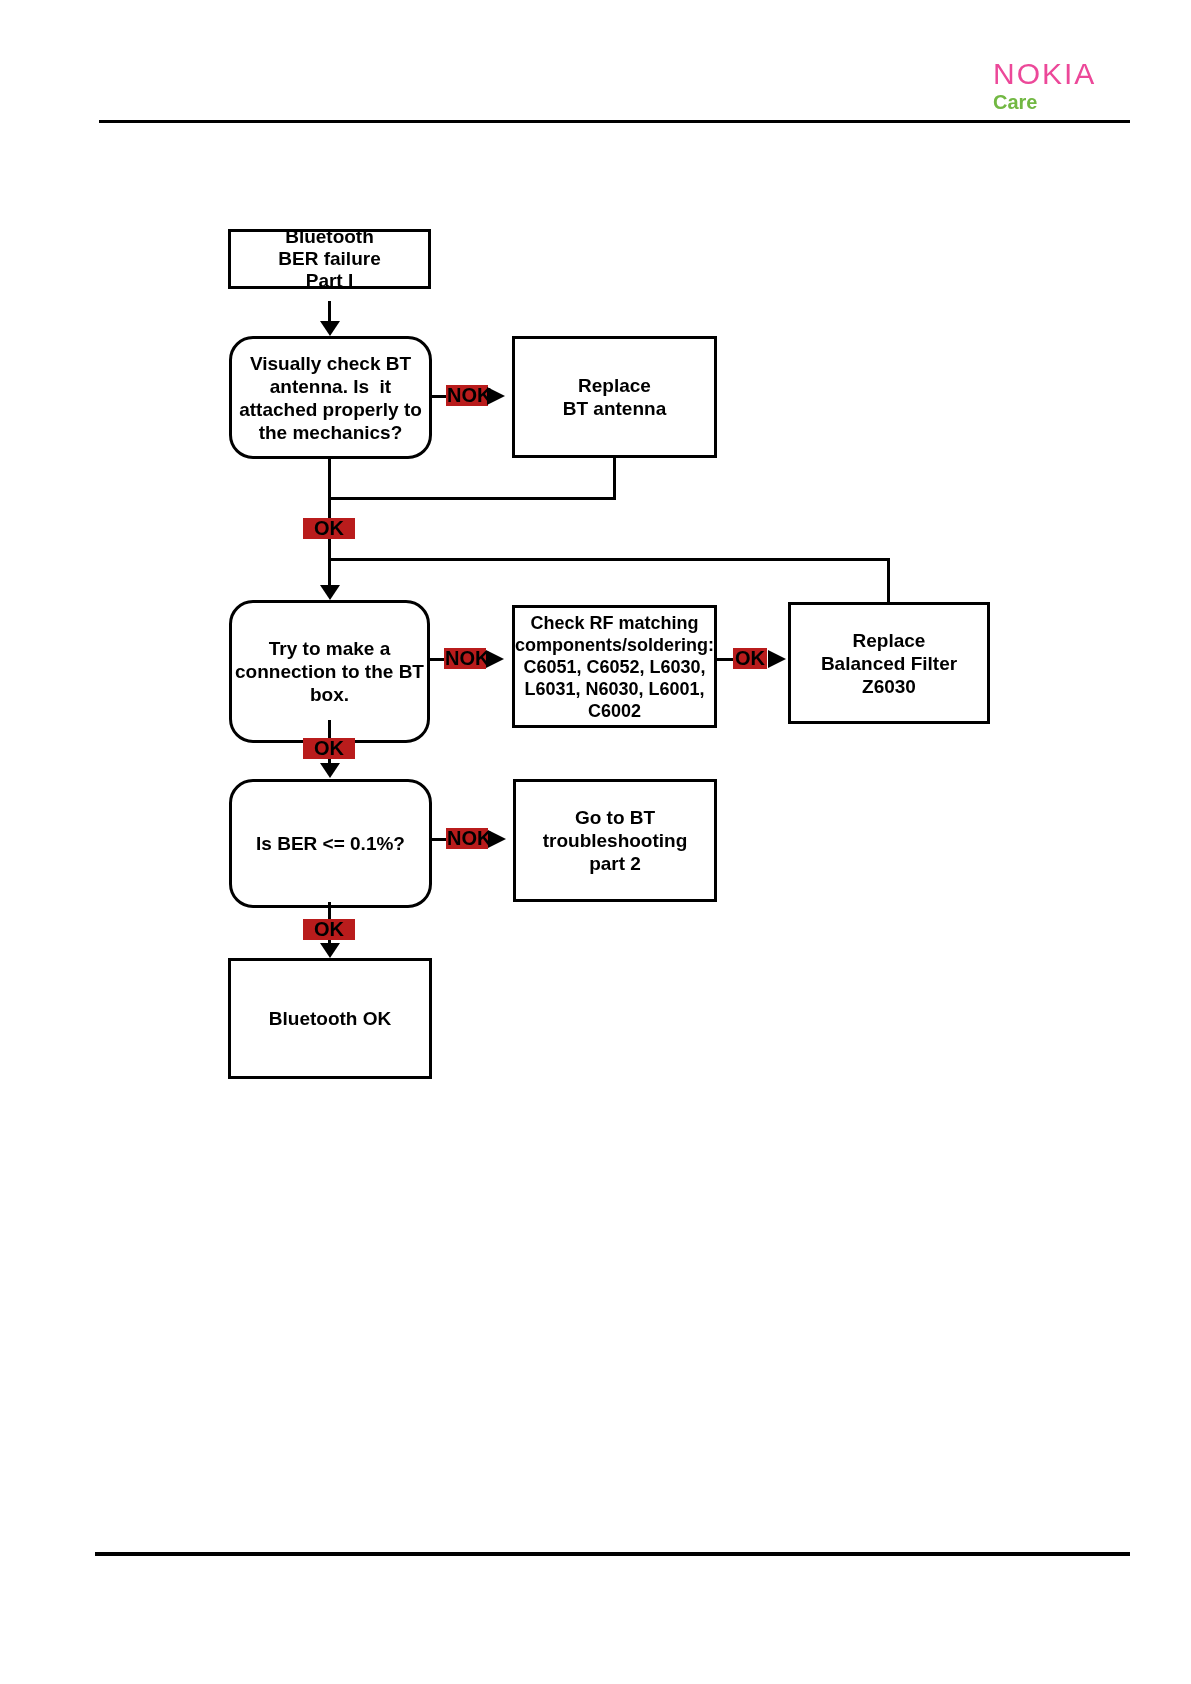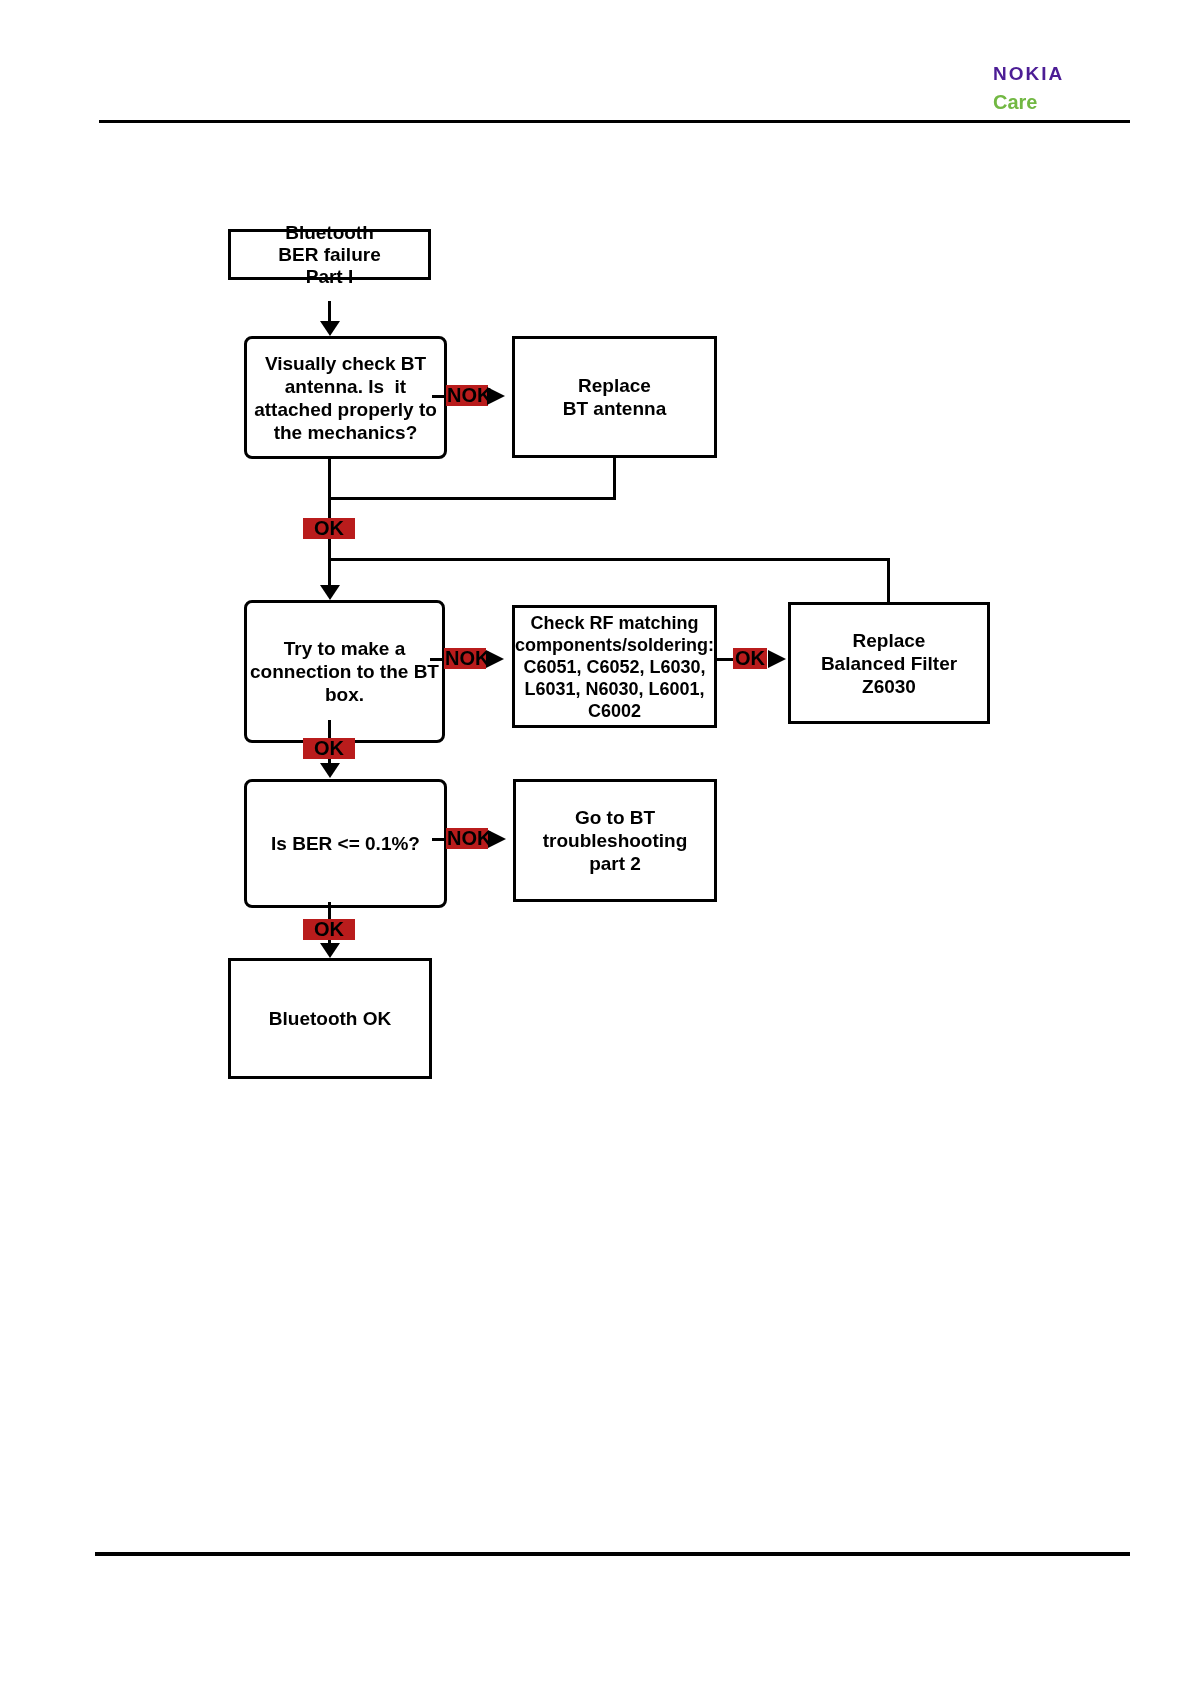"NOKIA" #logo .brand { color: #4c1d95 -> #ec4899; font-size: 19px -> 30px; font-weight: bold -> normal }
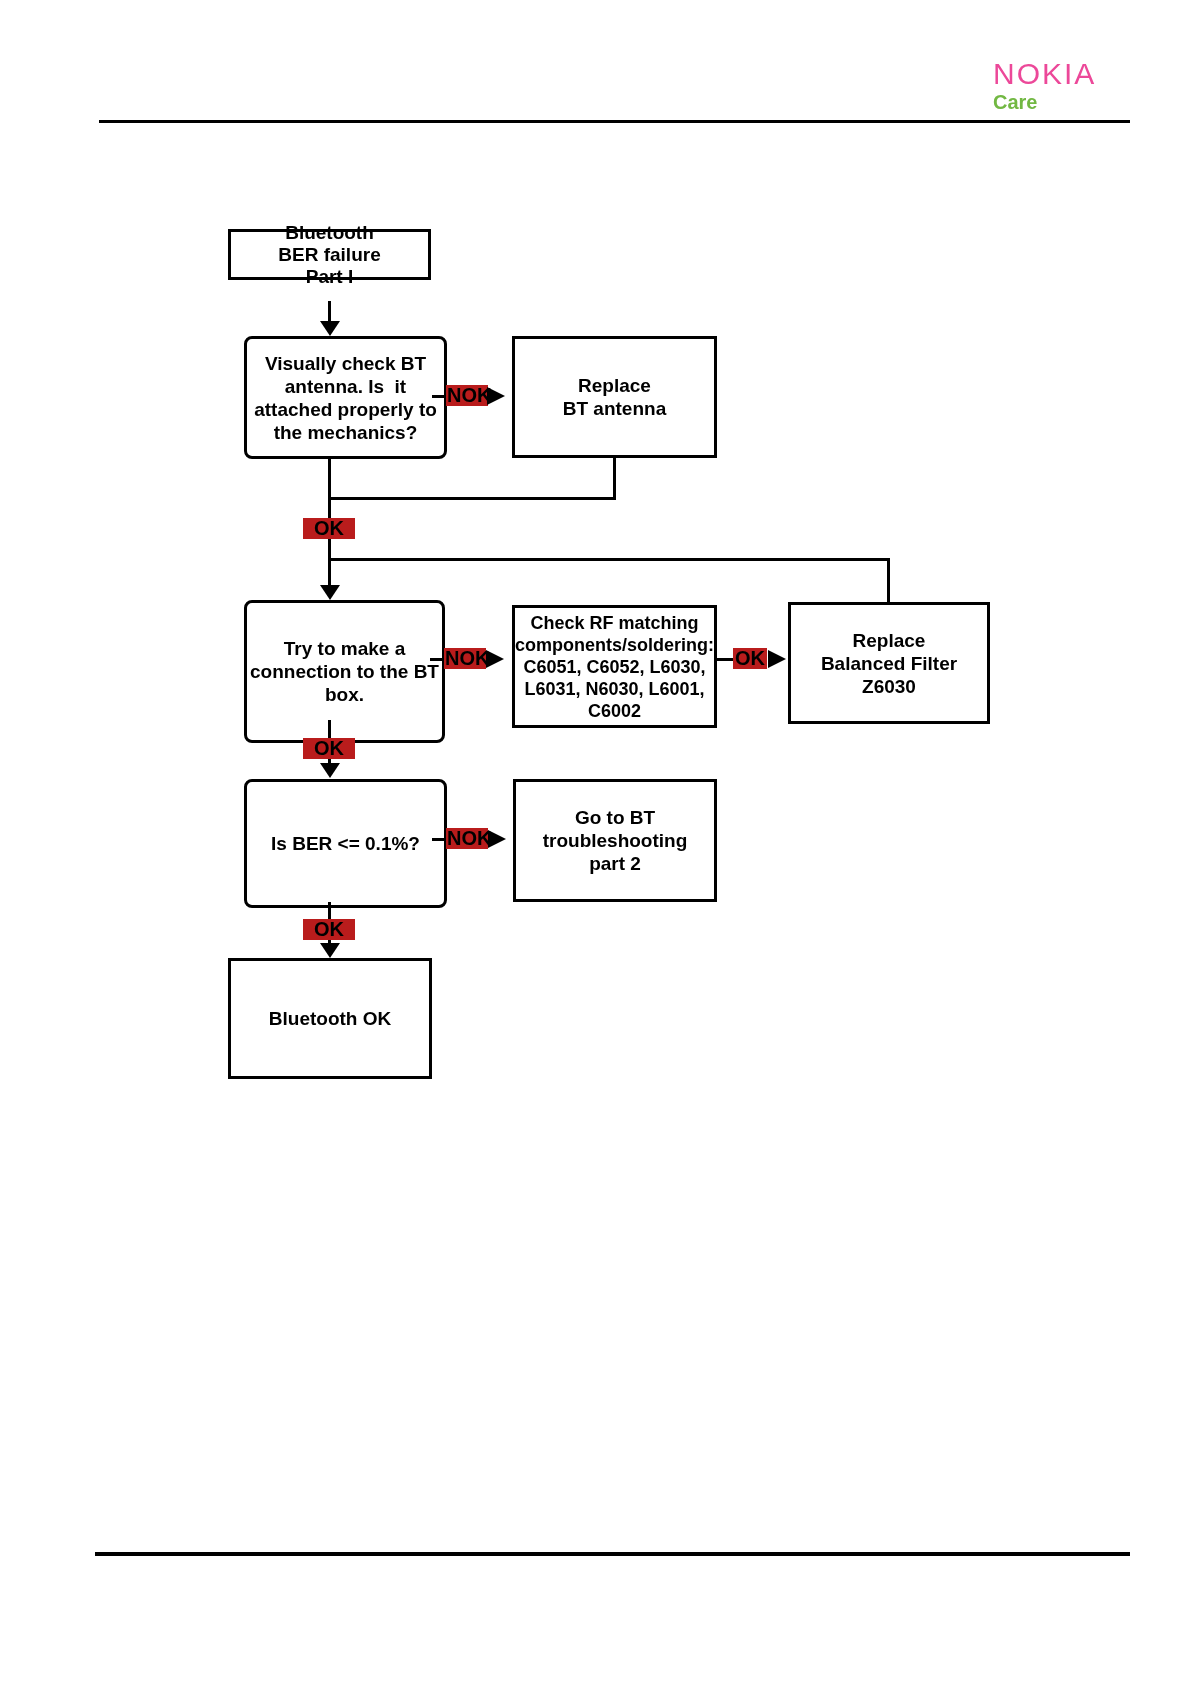"Bluetooth" div.node { height: 51px -> 60px }
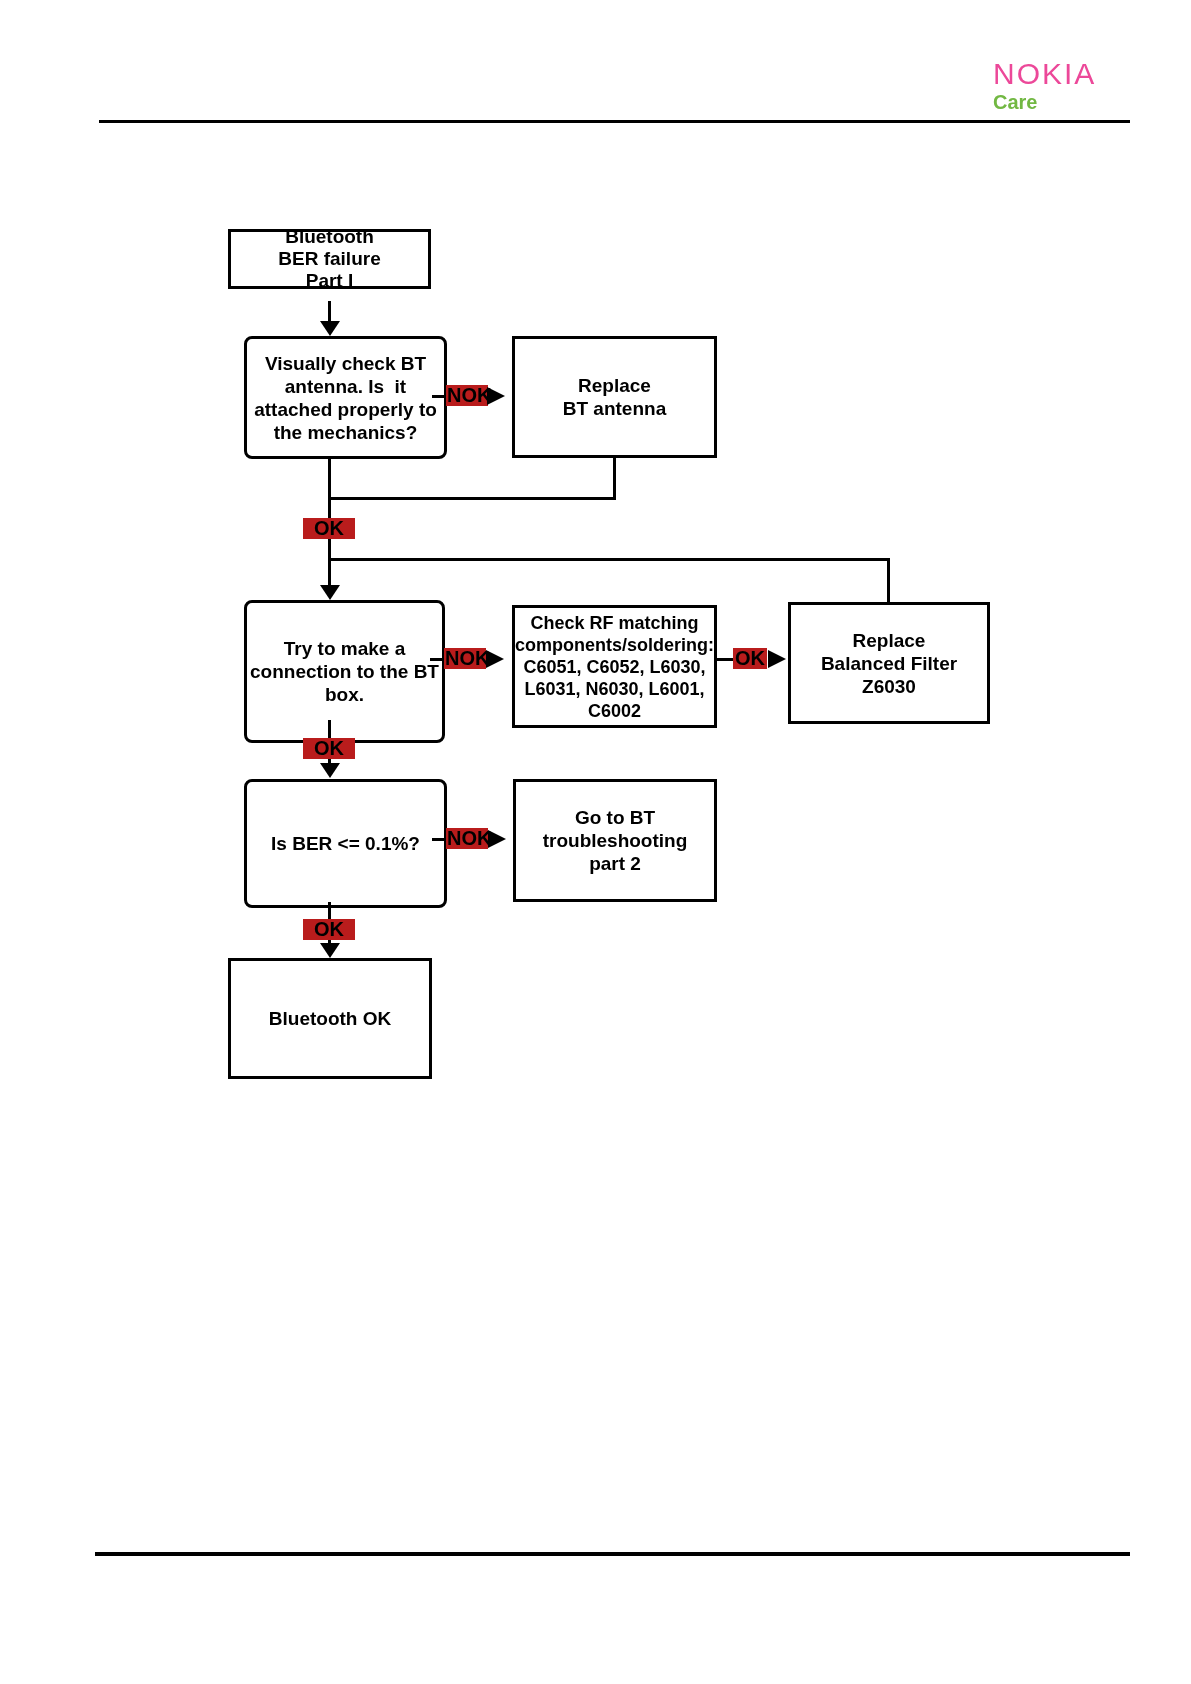"Visually check BT" .node.rounded { border-radius: 8px -> 24px; margin-left: 15px -> none }
